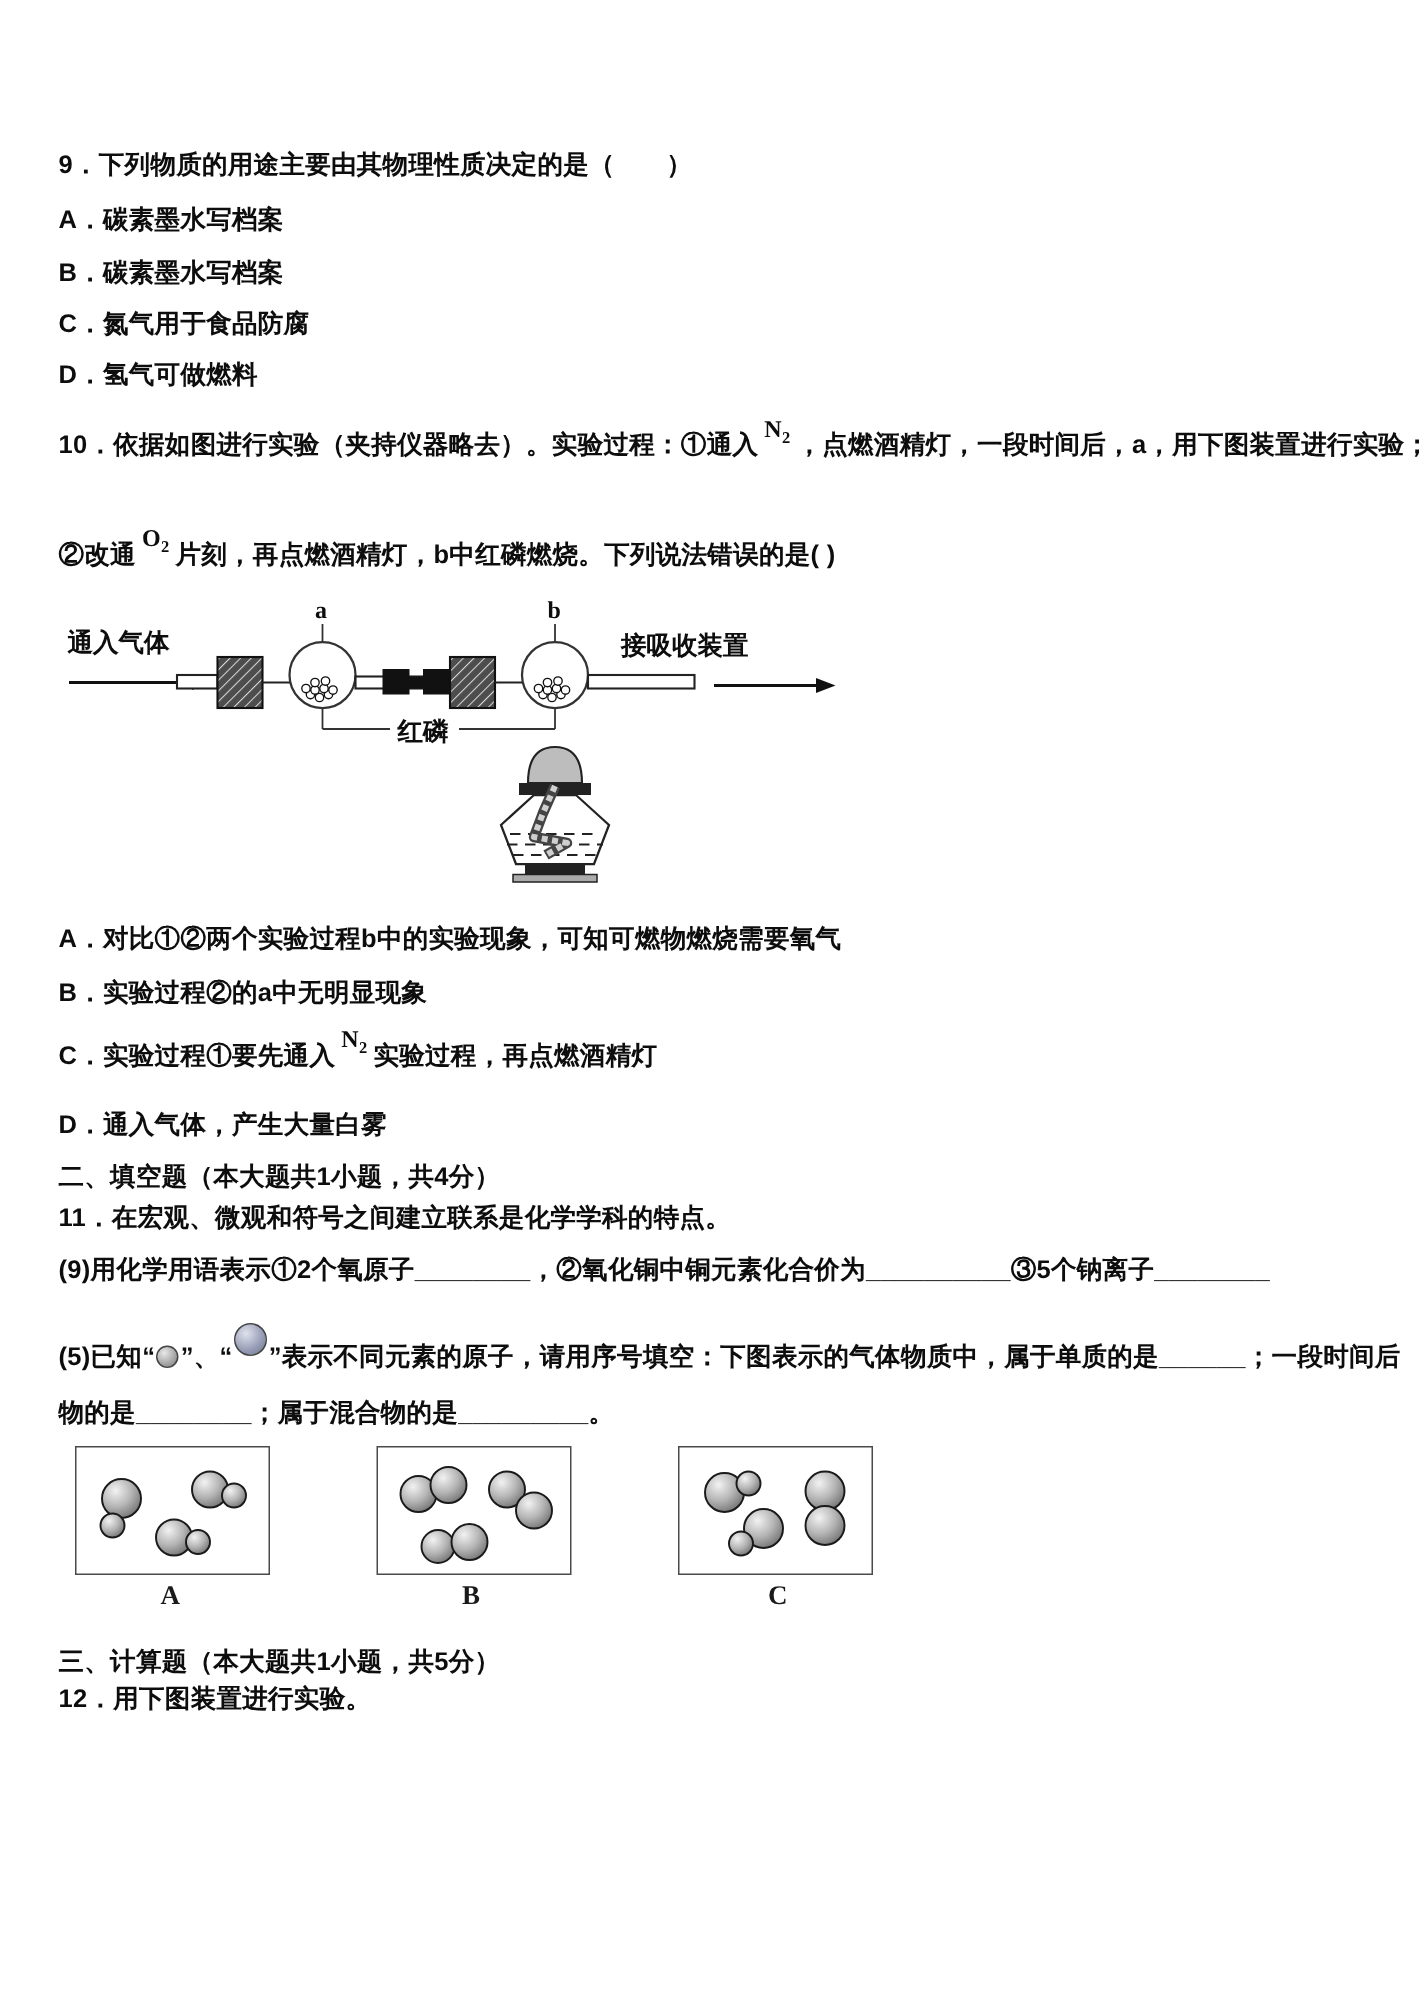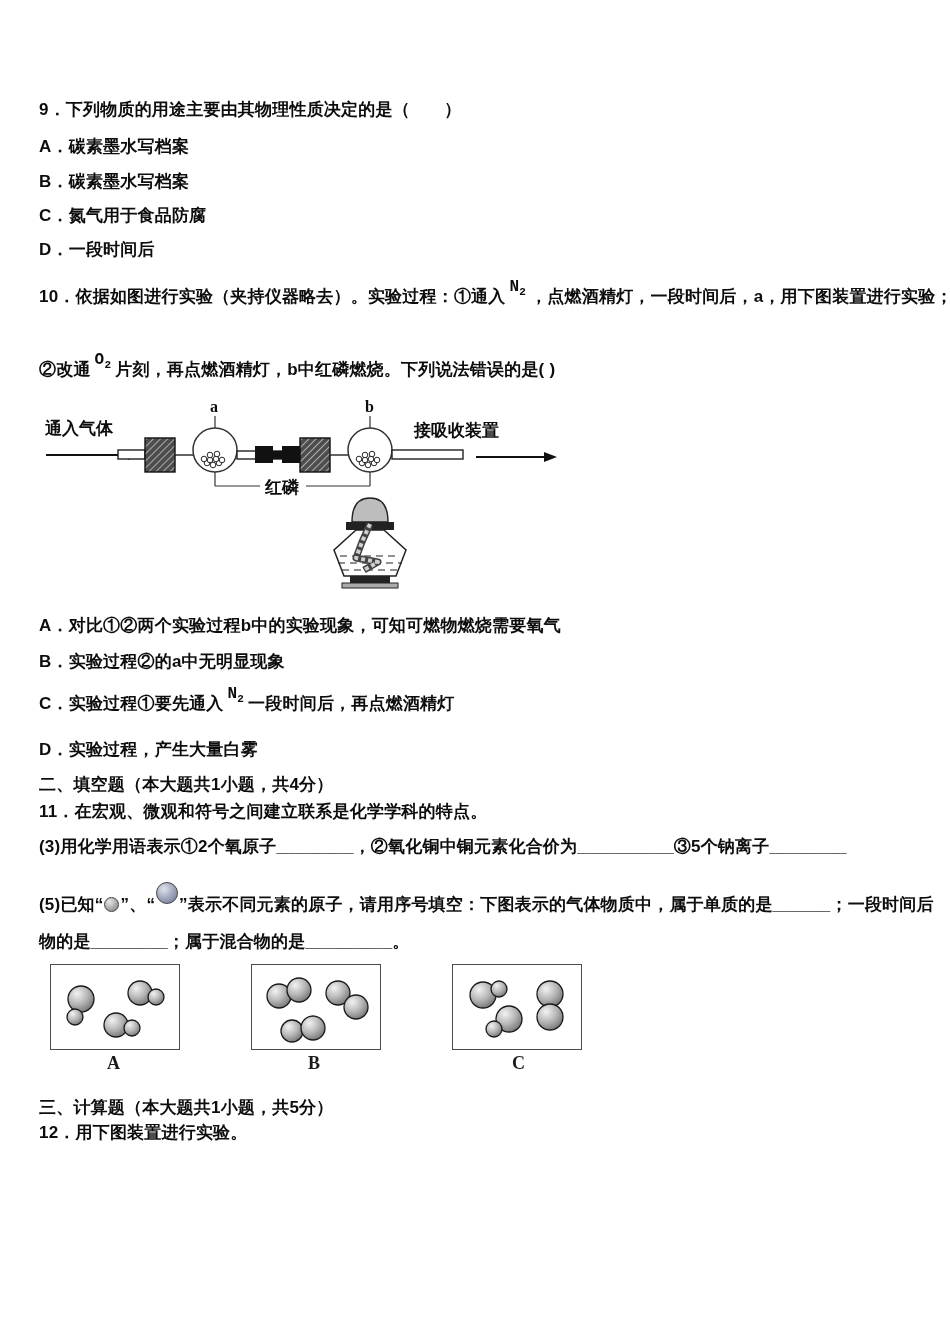"D．一段时间后" div.line { text: 一段时间后 -> 氢气可做燃料 }
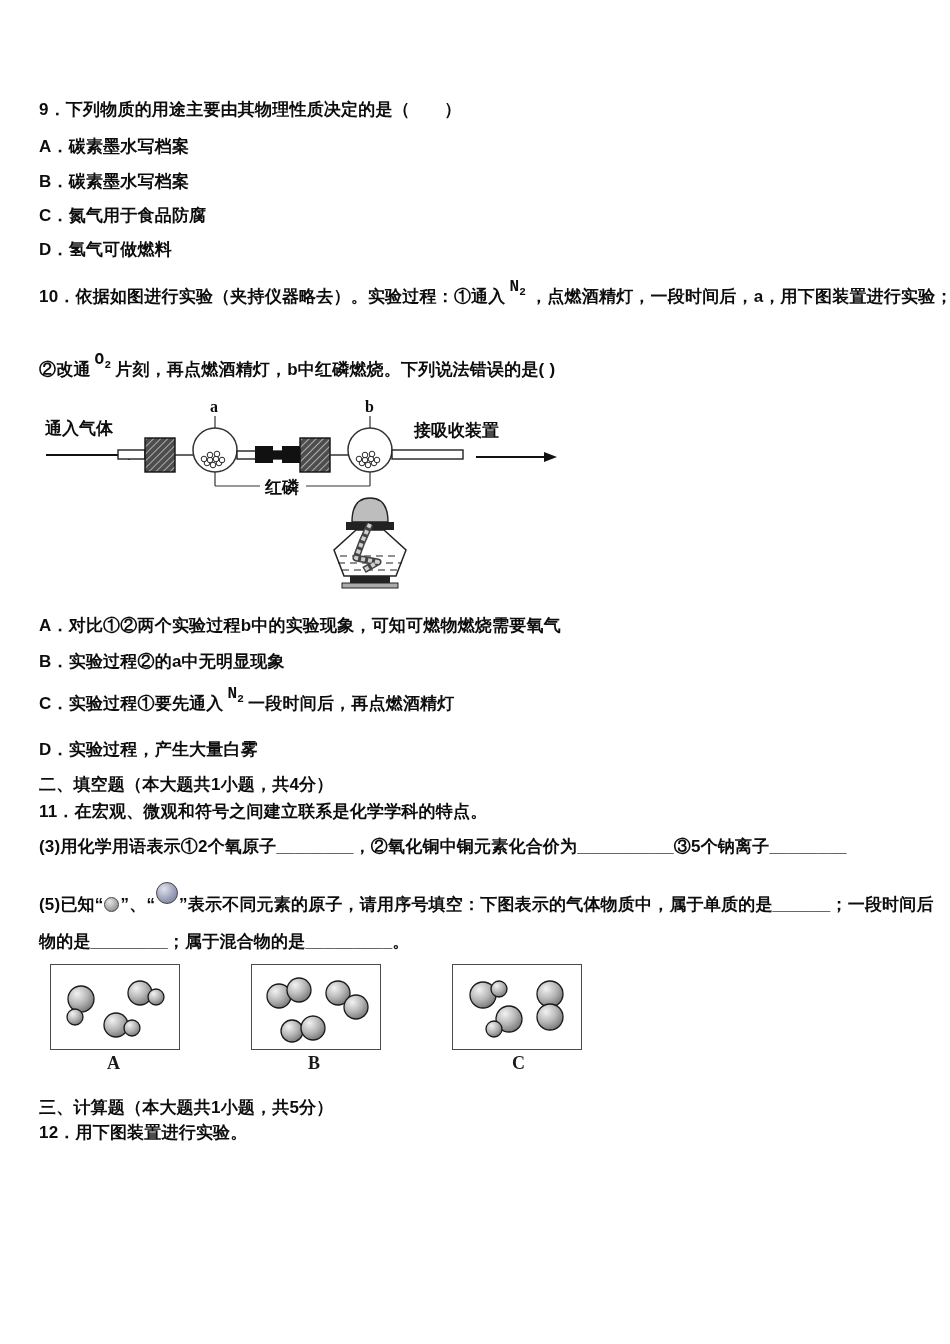"N2" .formula { font-family: Liberation Mono, monospace -> Liberation Serif, serif }
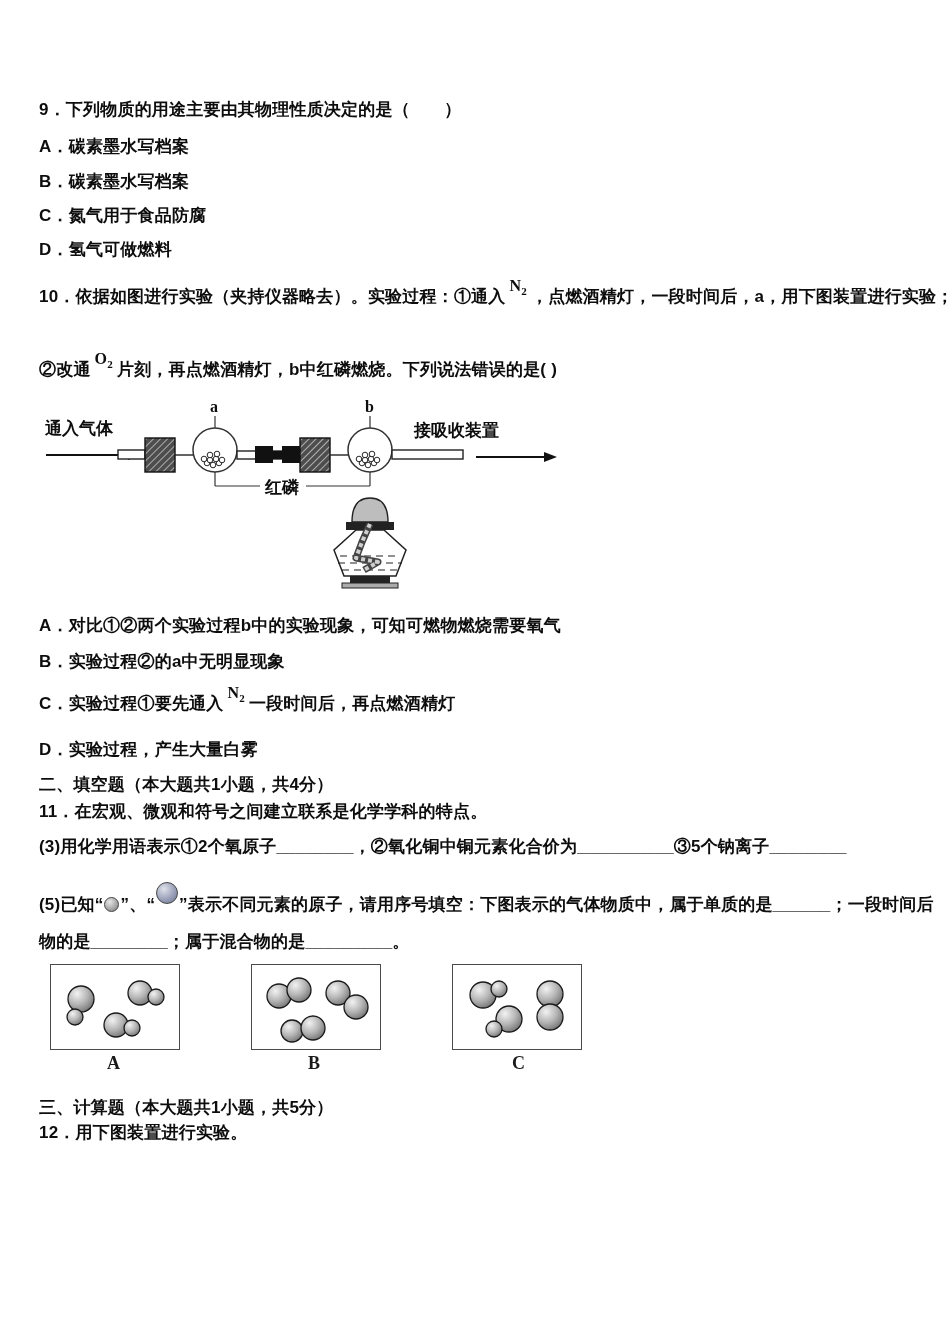"一段时间后，再点燃酒精灯" span { text: 一段时间后 -> 实验过程 }
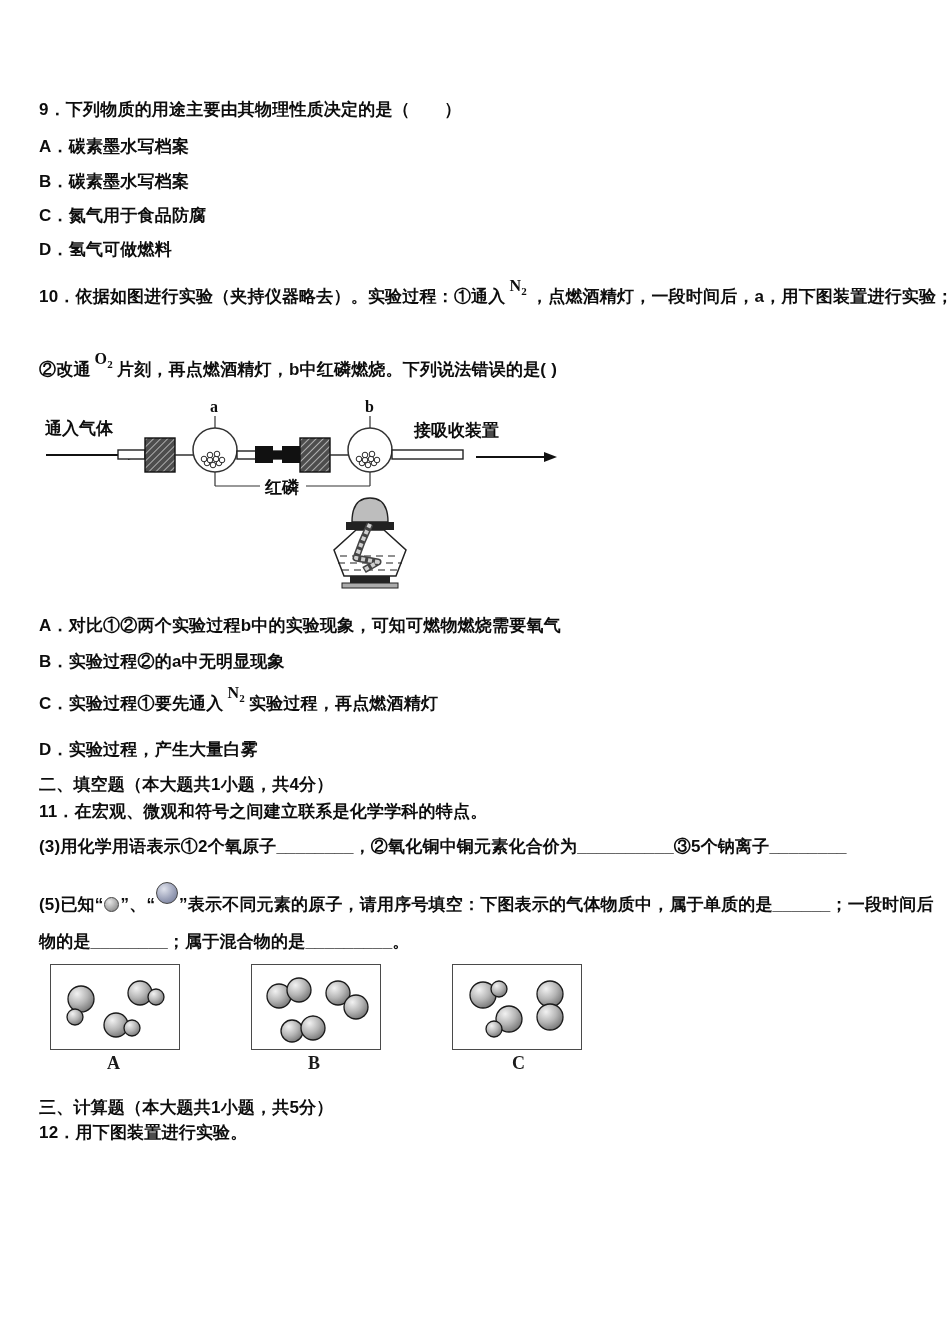"D．实验过程，产生大量白雾" div.line { text: 实验过程 -> 通入气体 }
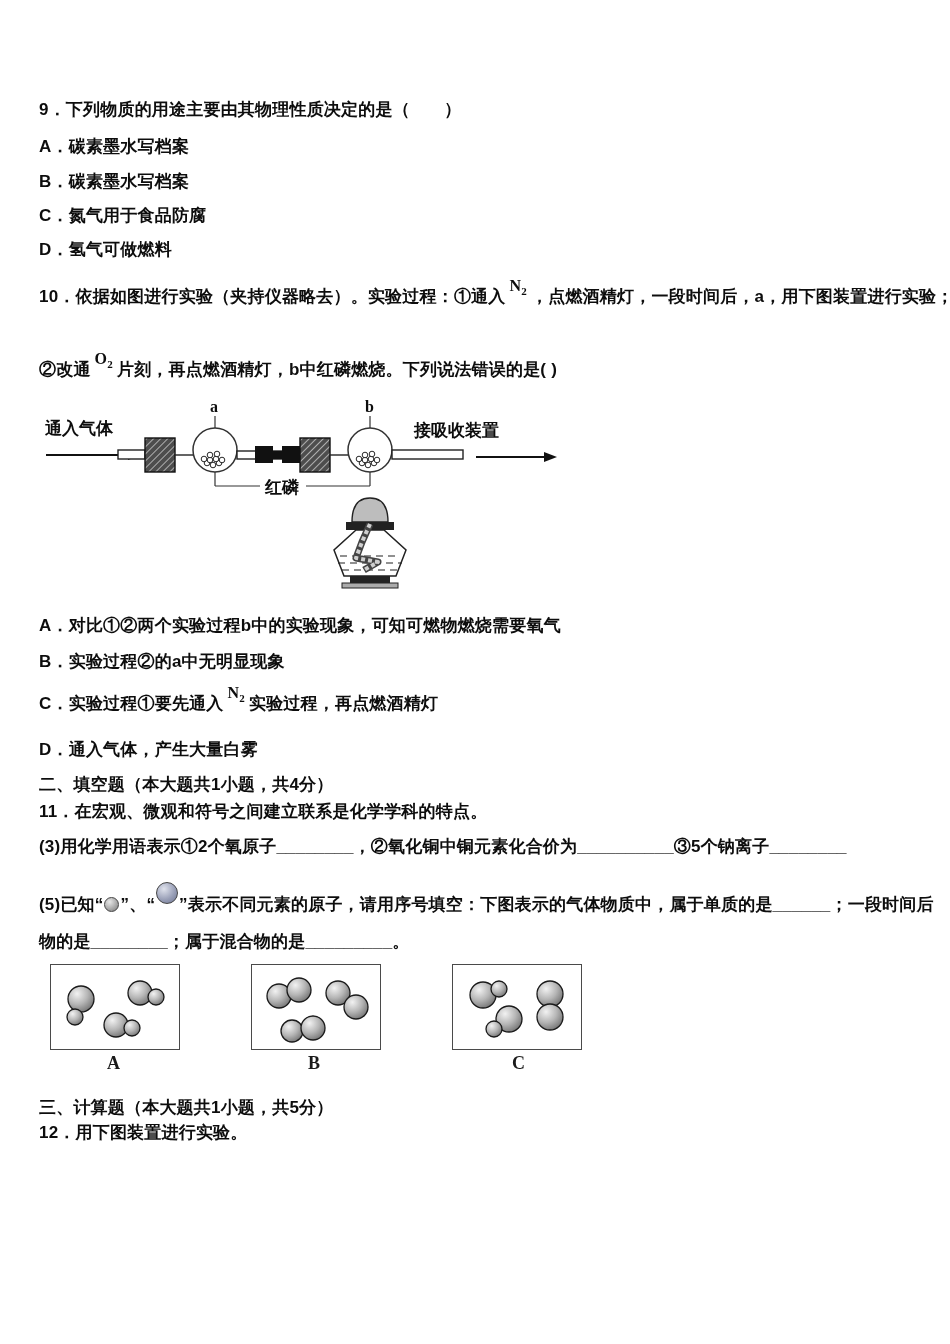"(3)用化学用语表示①2个氧原子________，②氧化铜中铜元素化合价为___" div.line { text: 3 -> 9 }
